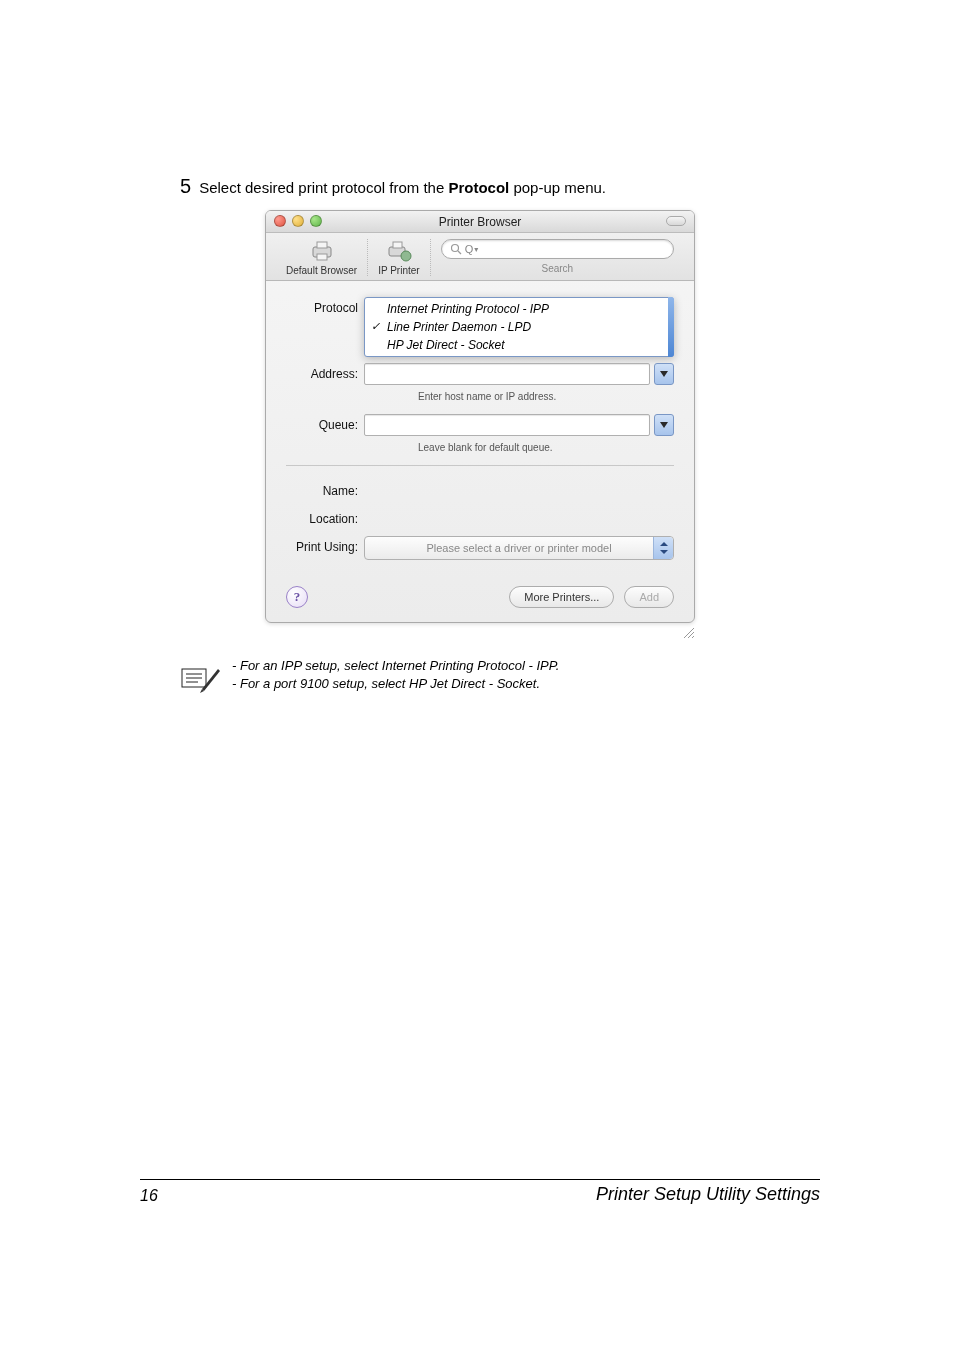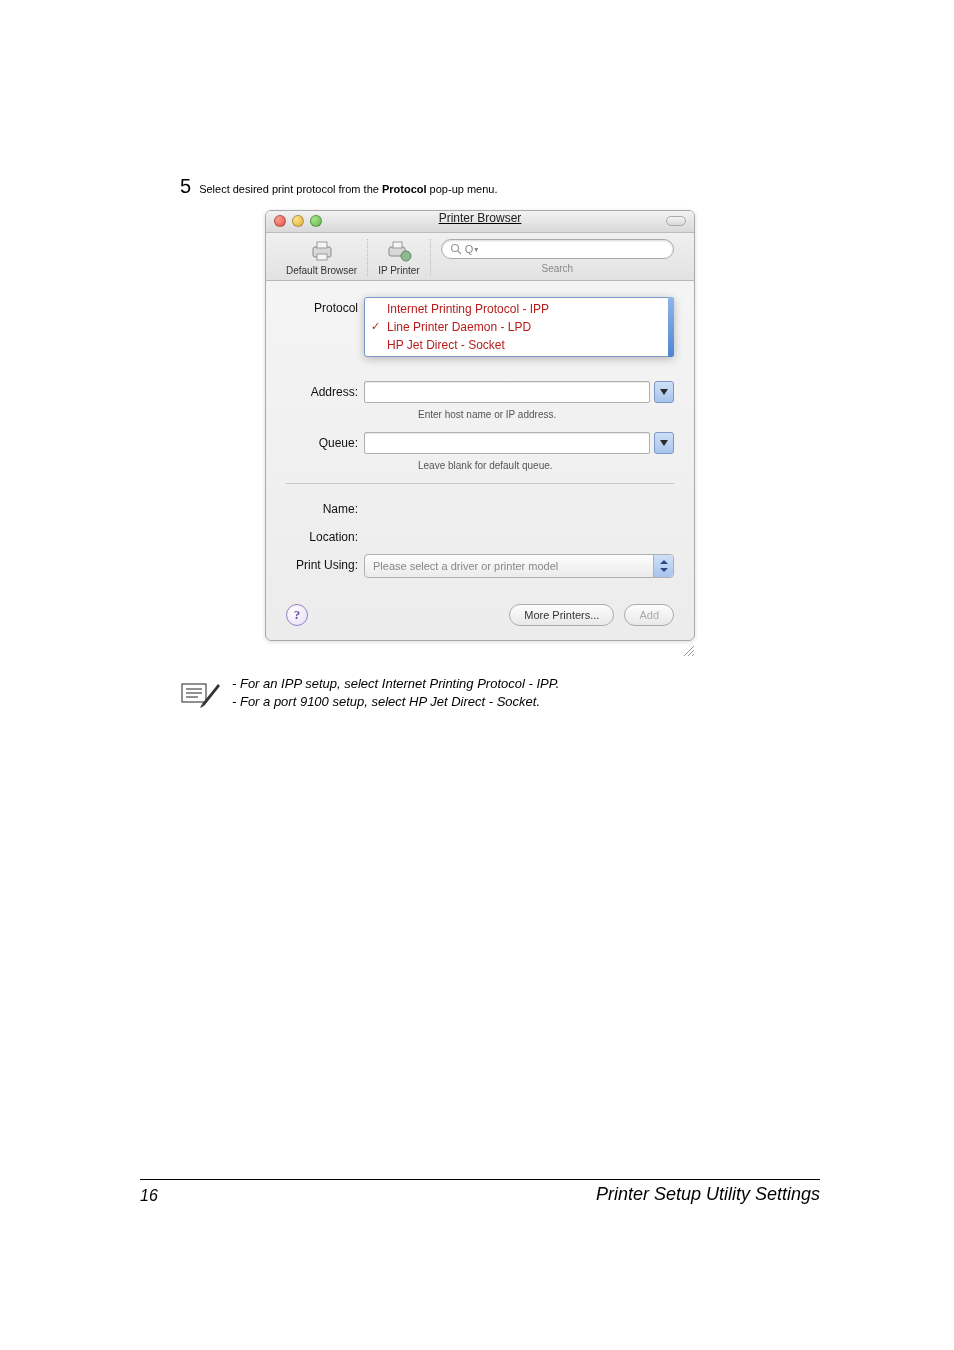"Select desired print protocol from" .step-text { font-size: 11px -> 15px }
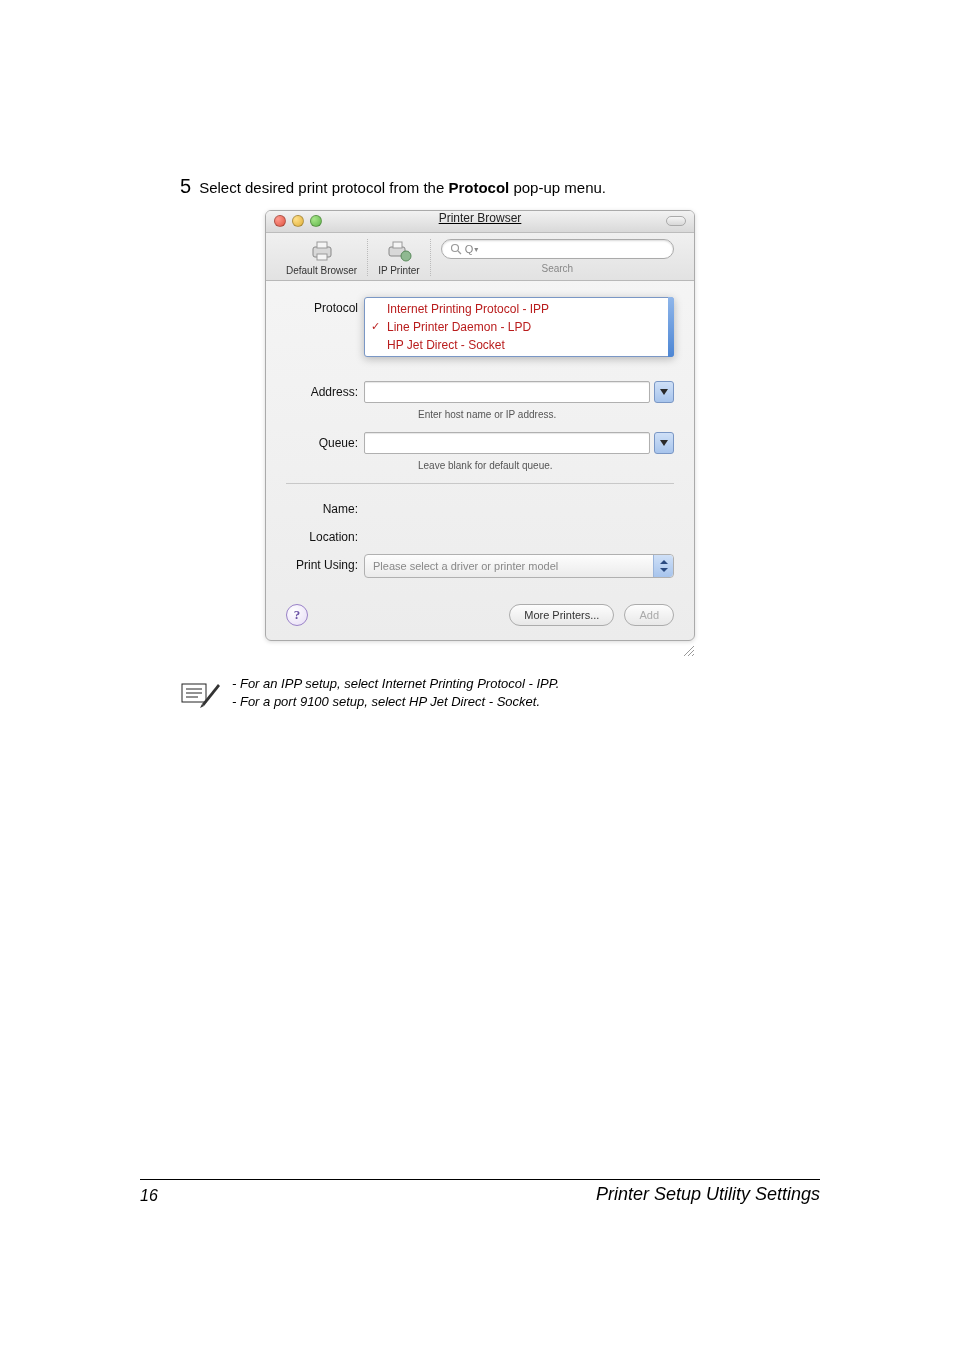"Printer Browser" .titlebar { align-items: flex-start -> center; text-decoration: underline -> none }
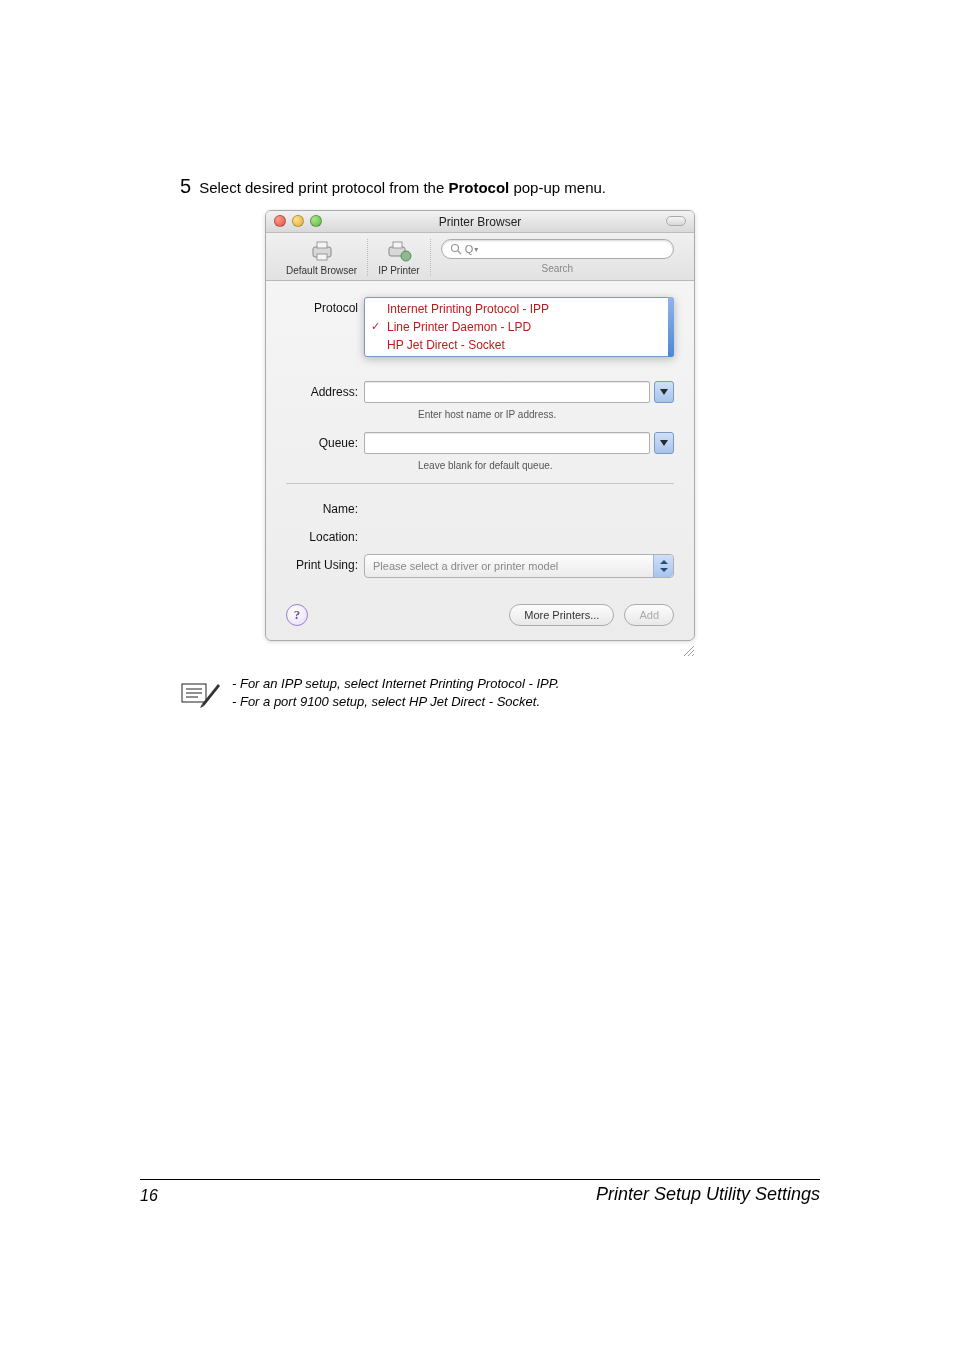"Internet Printing Protocol - IPP" .dd-item { color: #b91c1c -> #000000; font-style: none -> italic }
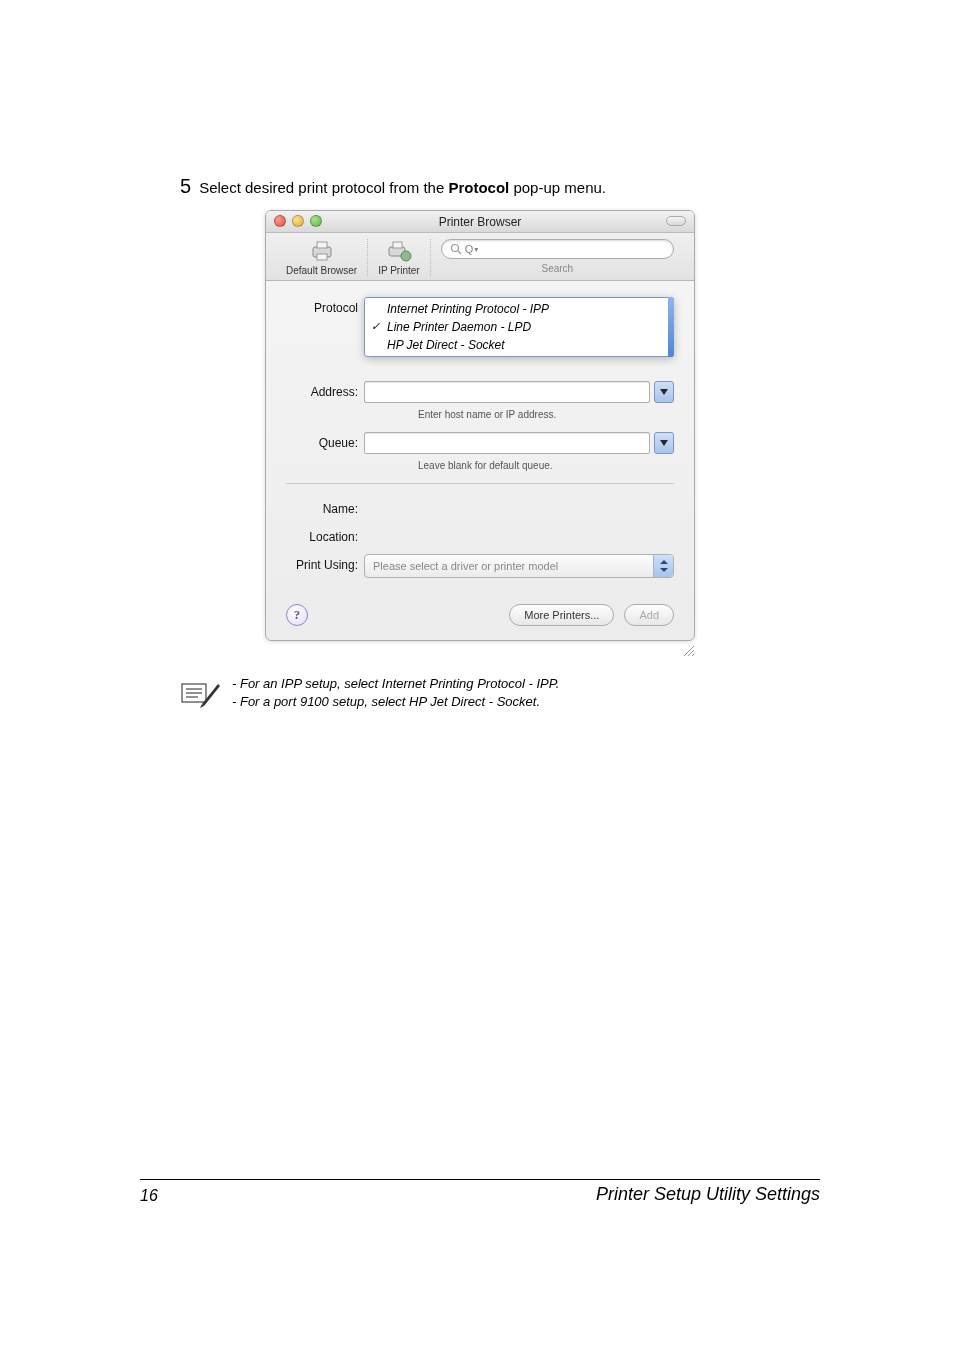"Address:" div.row { margin-top: 24px -> 6px }
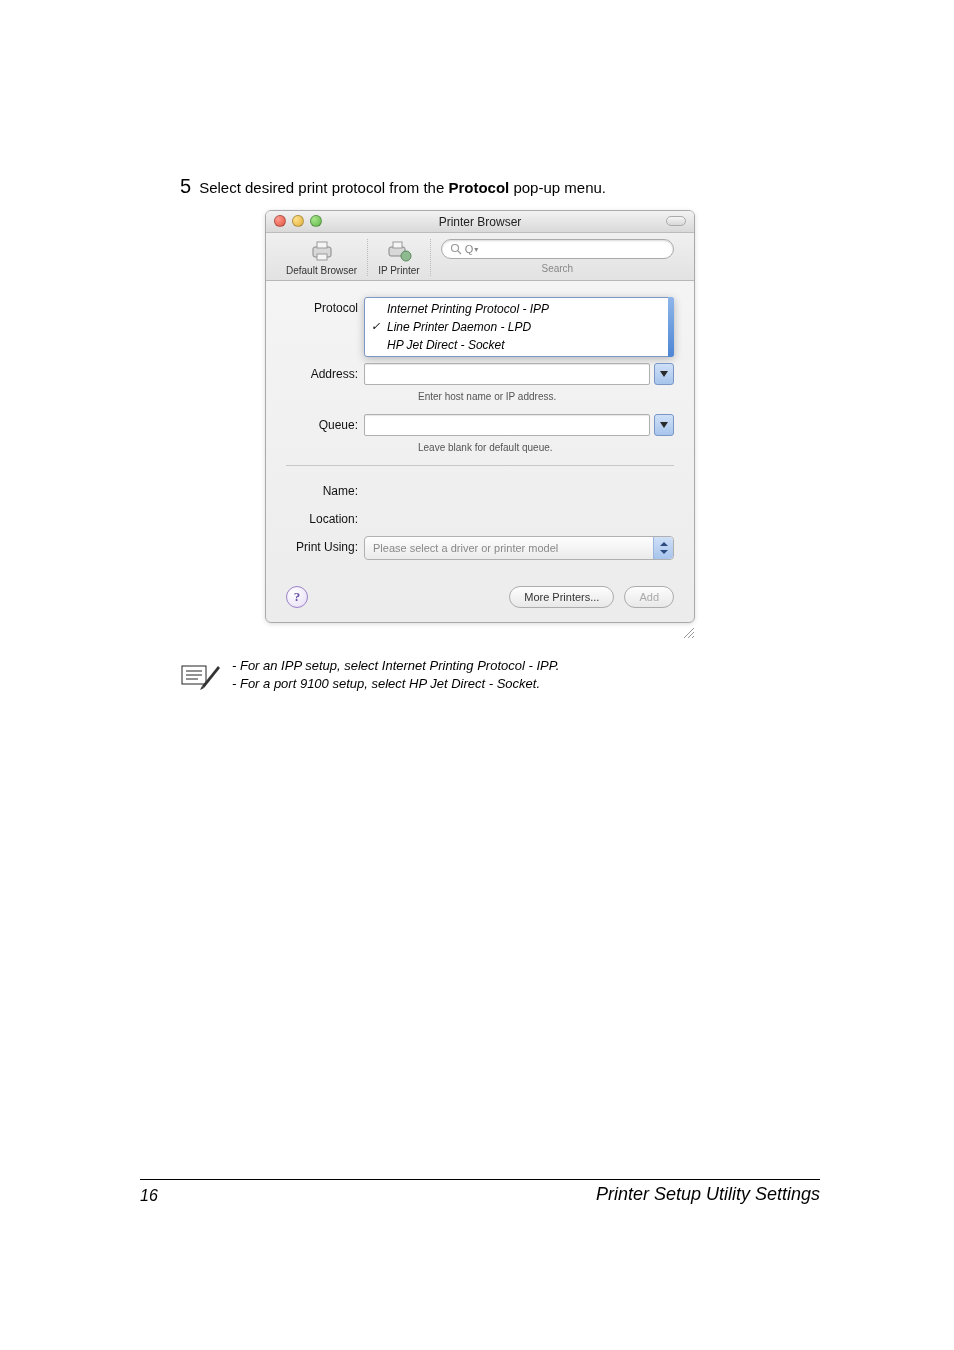"Please select a driver or" .select { justify-content: none -> center }
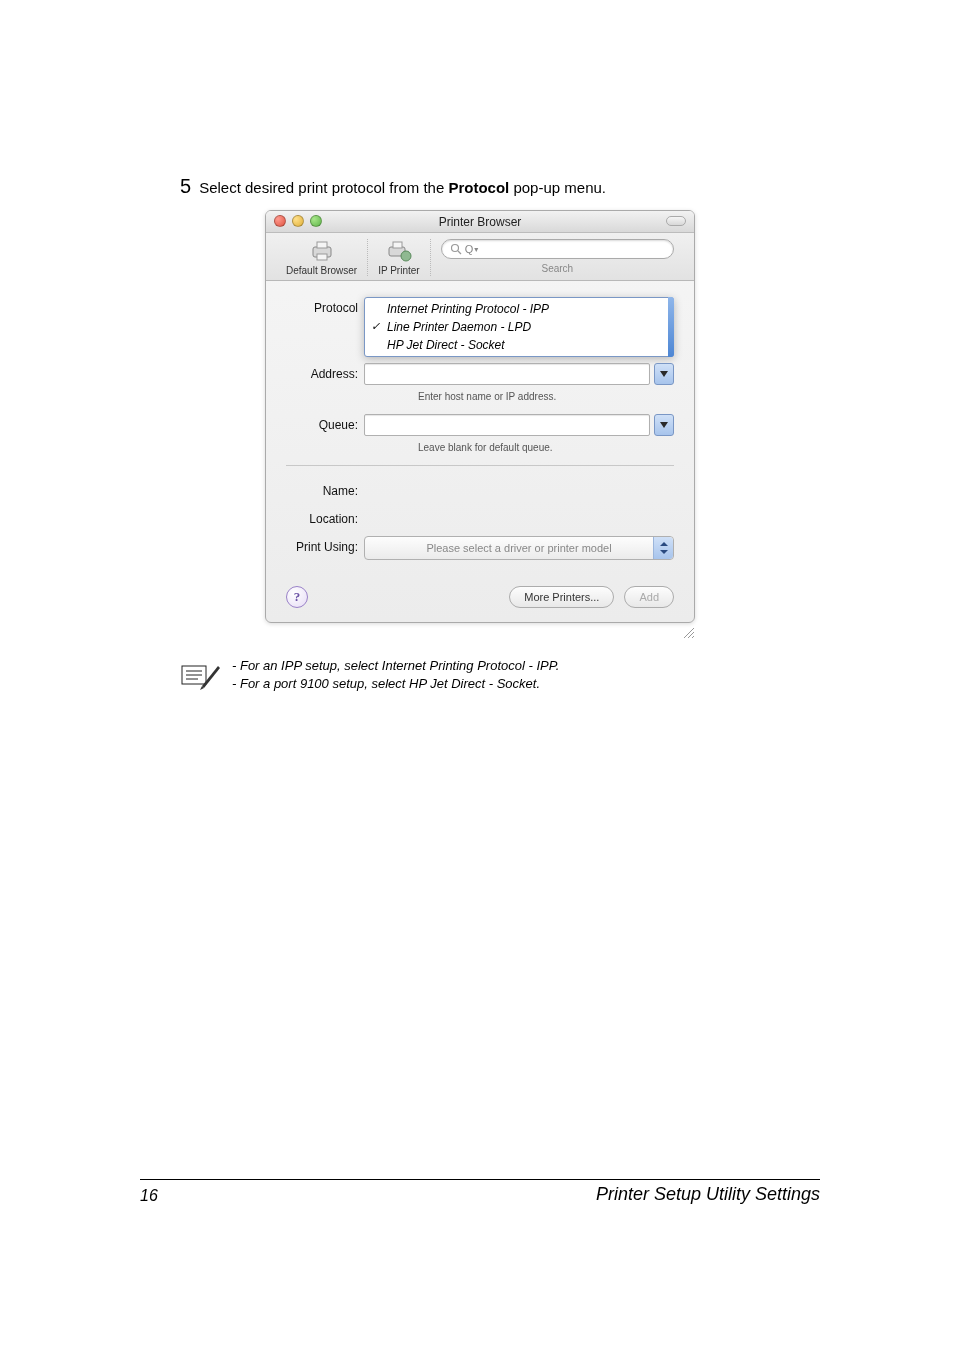"- For an IPP setup," .note-row { align-items: center -> flex-end }
